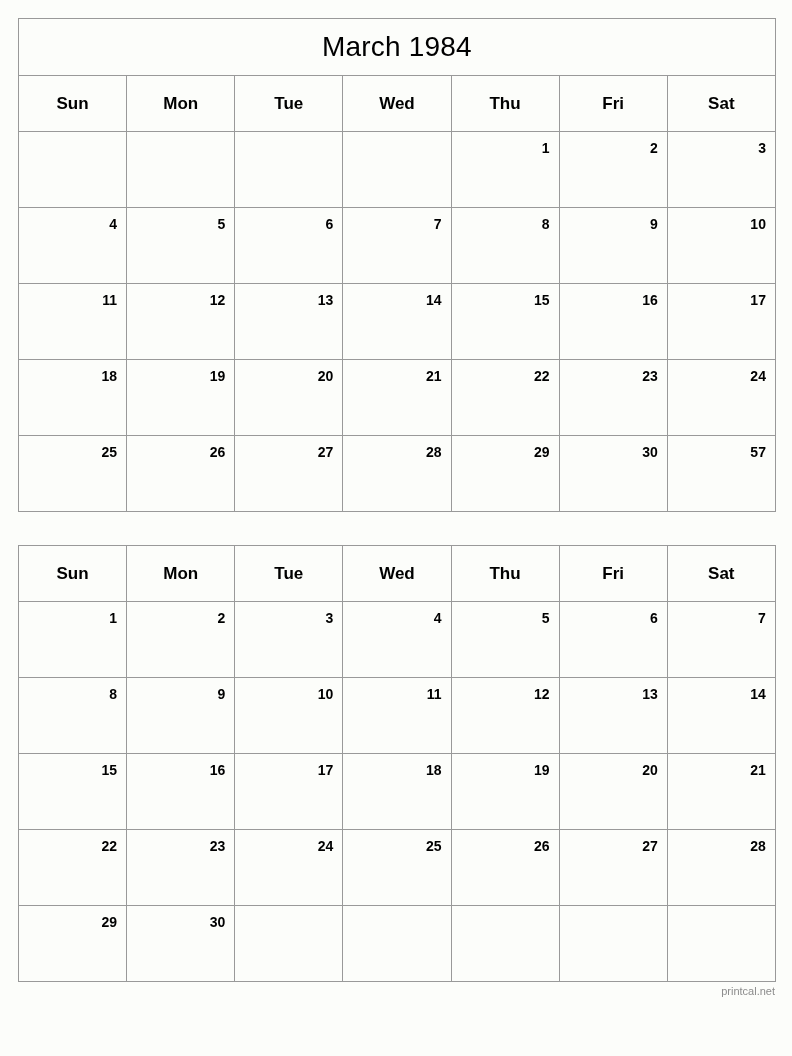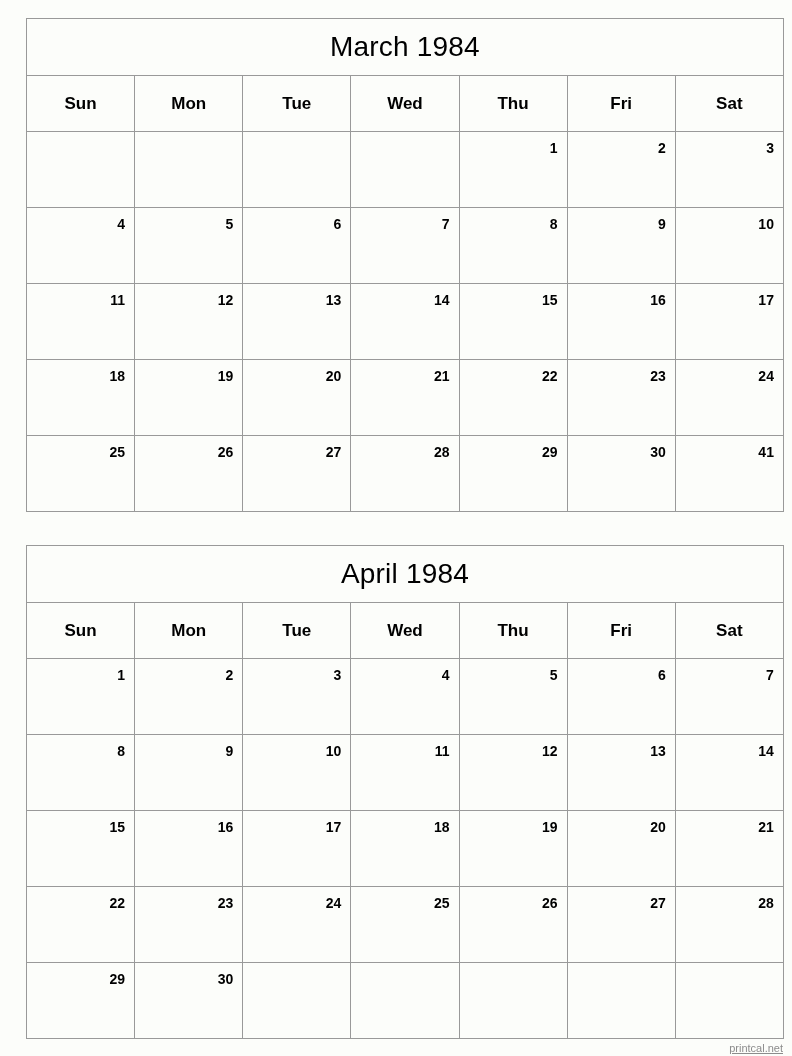"March 1984" .page { margin-left: 8px -> none }
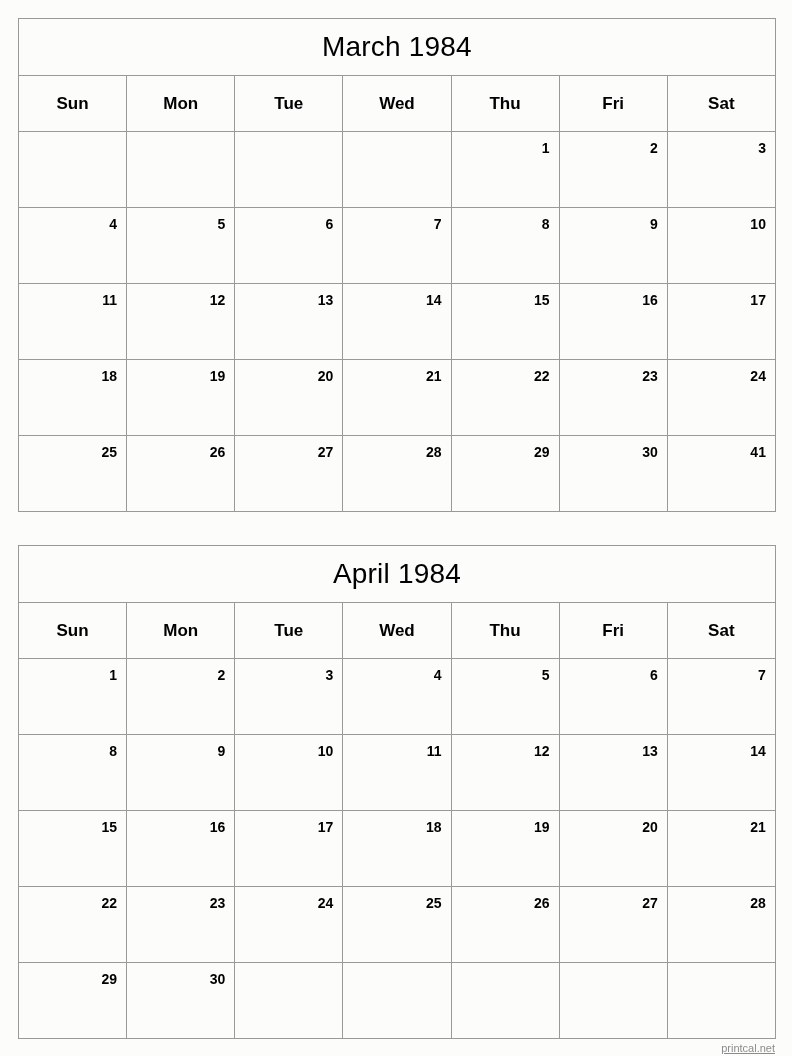"41" span.day-num { text: 41 -> 57 }
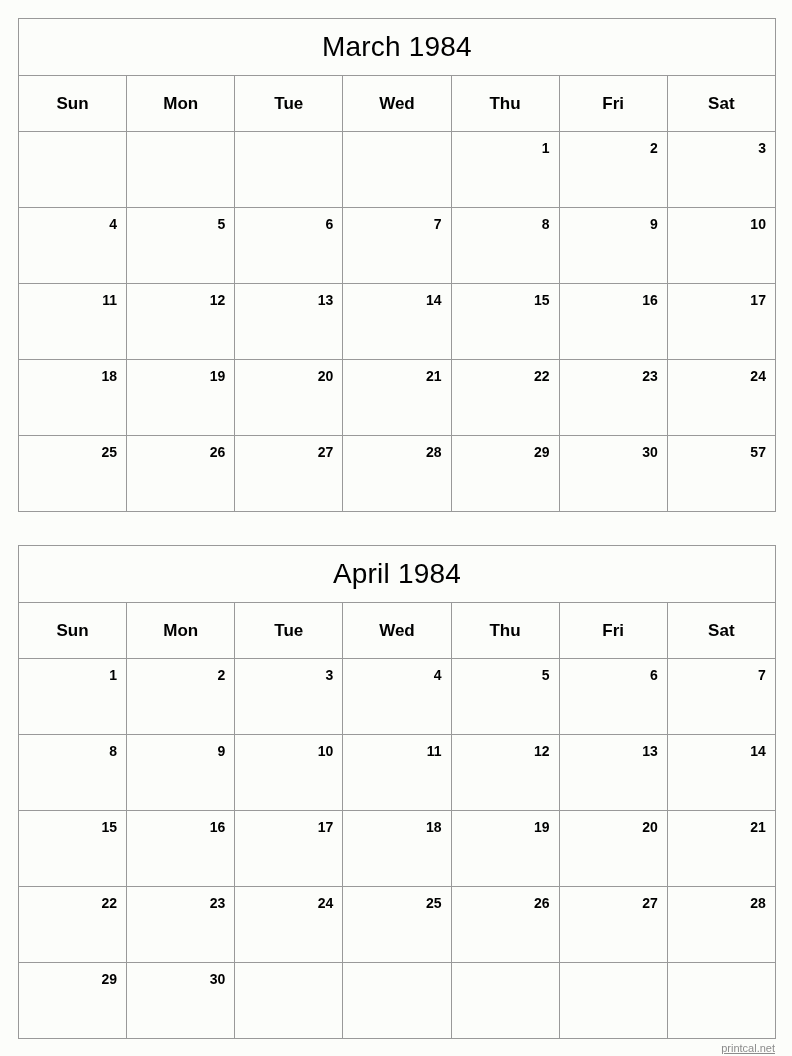"April 1984" tr { html: <tr> <td>April 1984</td> </tr> -> none }
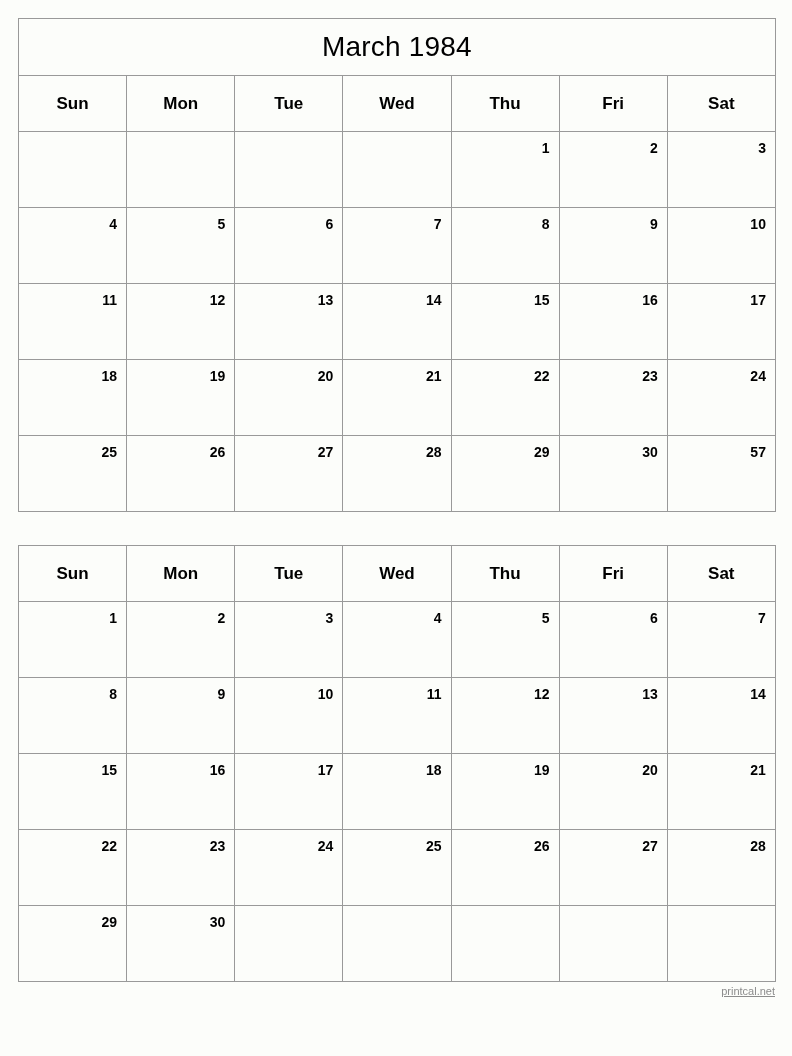"printcal.net" .footer { text-decoration: underline -> none }
